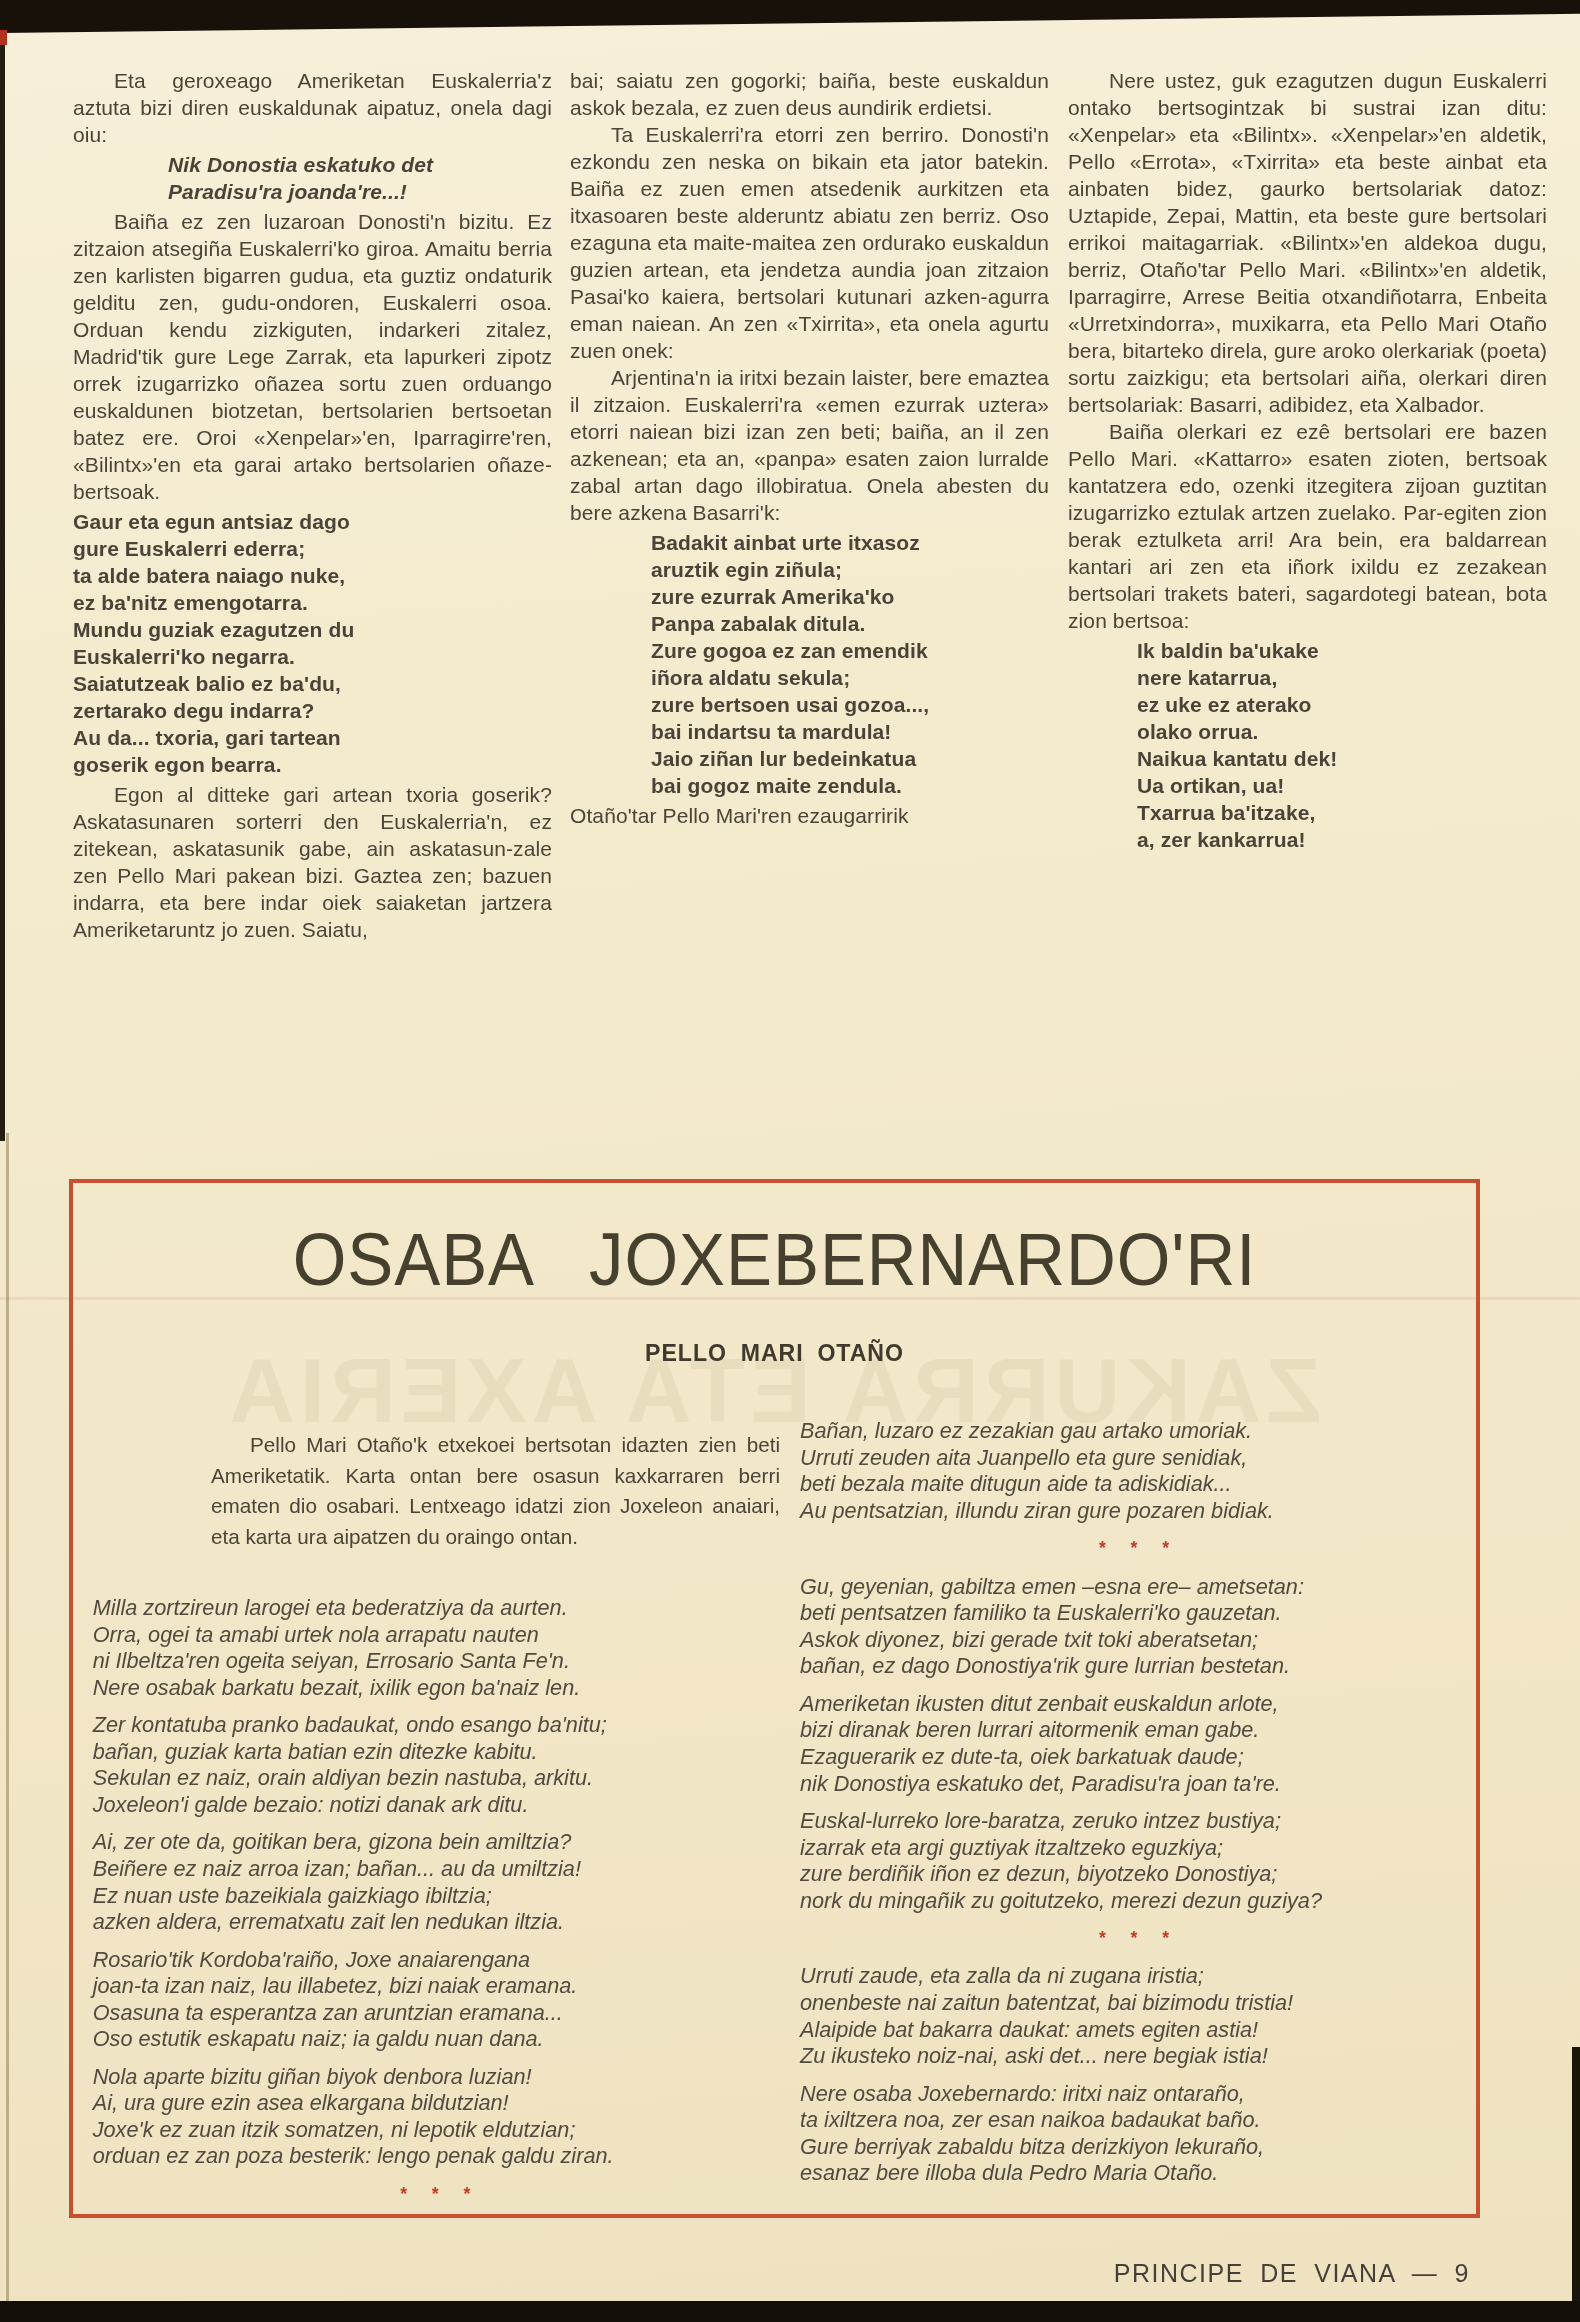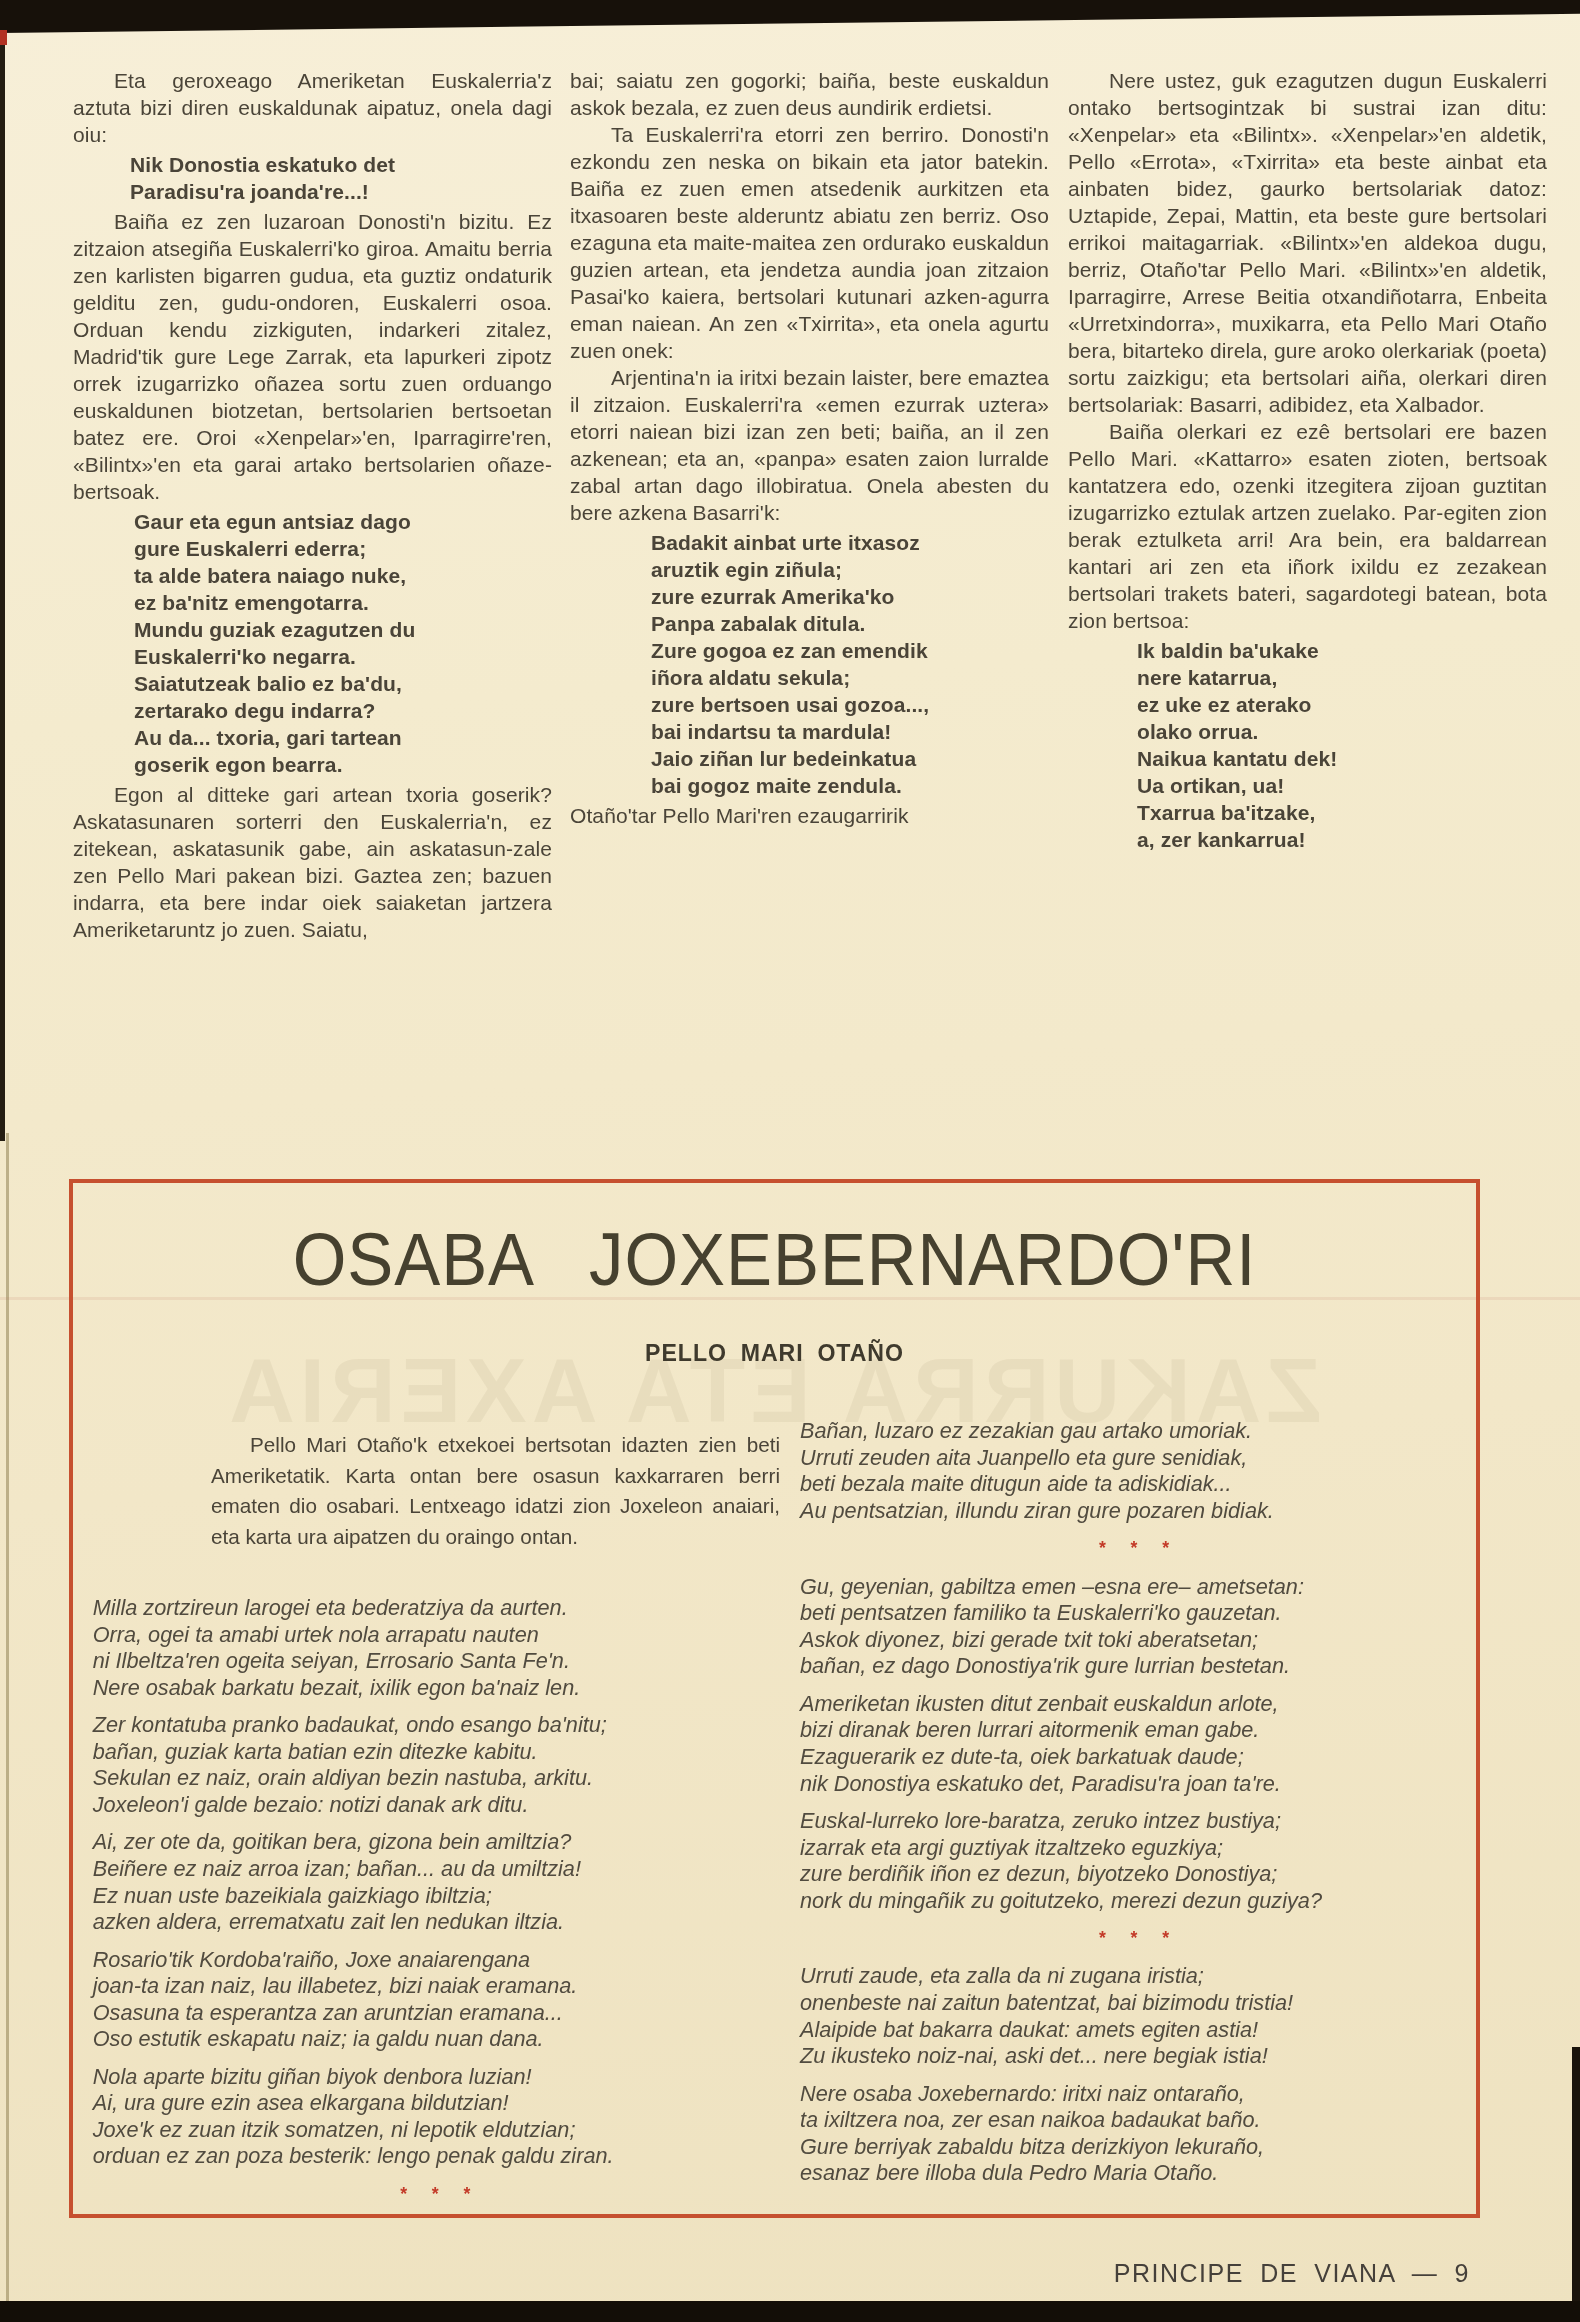"Nik Donostia eskatuko det" .v-c1a { font-style: none -> italic; margin-left: 57px -> 95px }
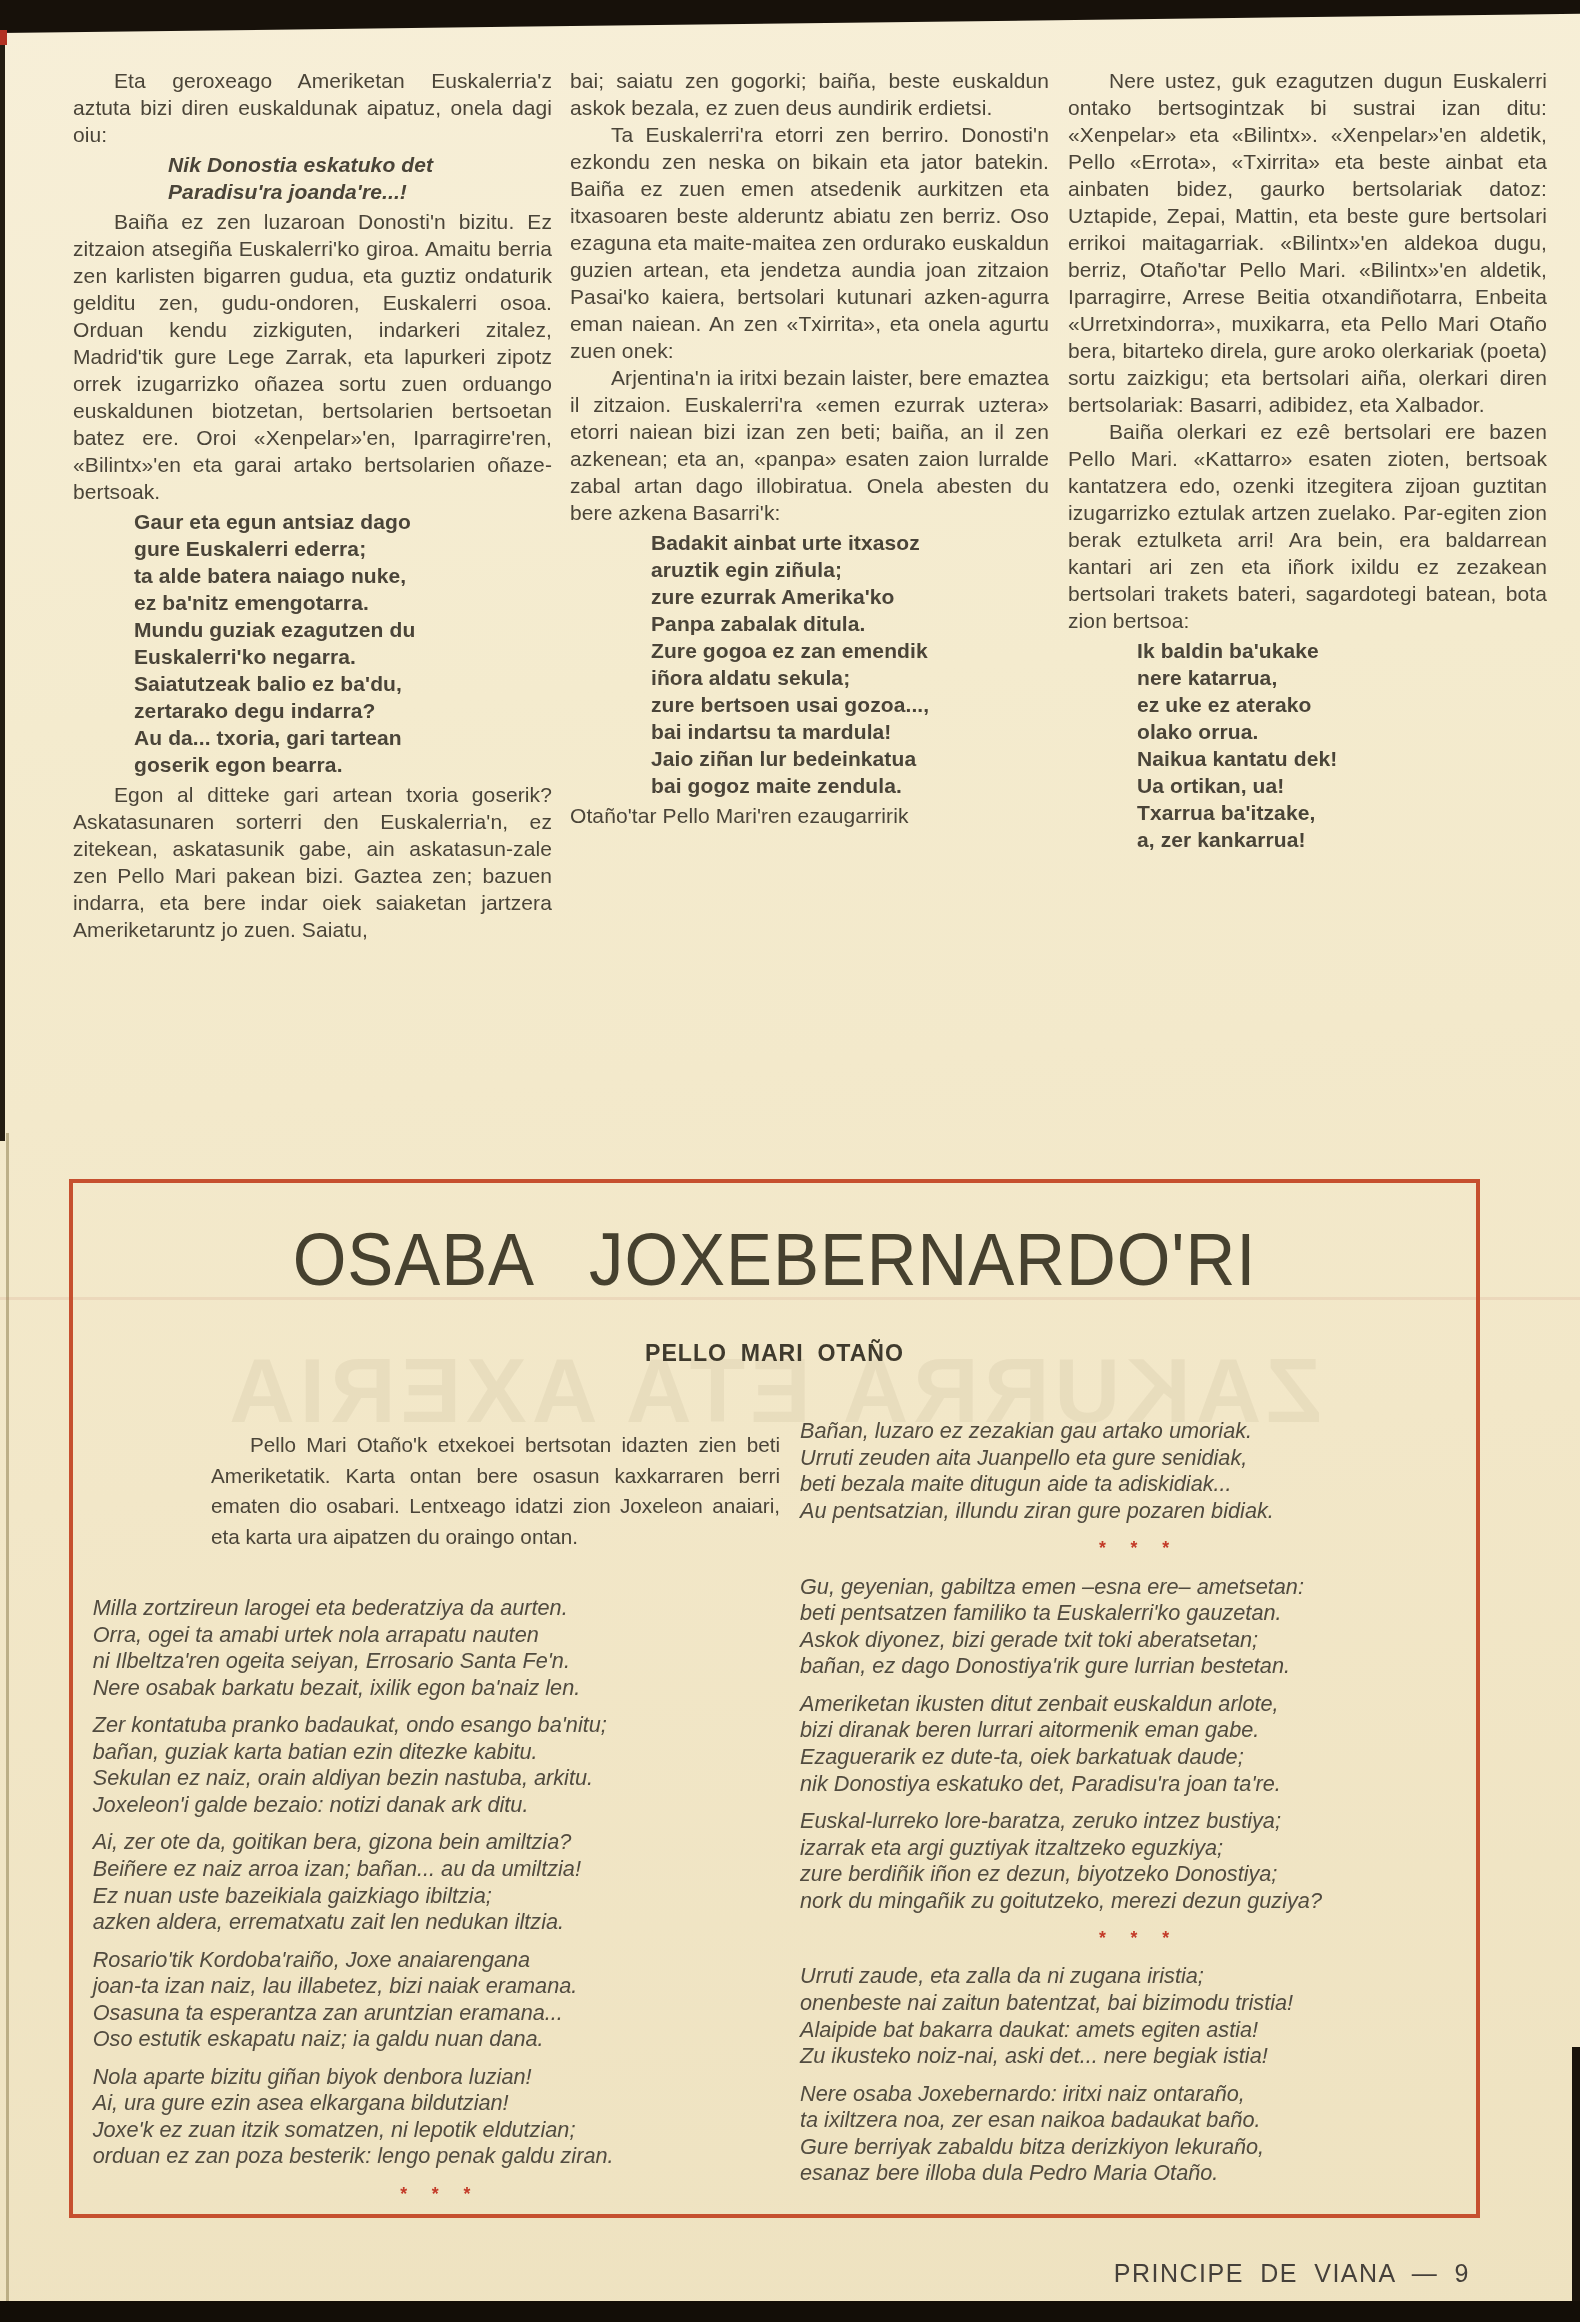"Gaur eta egun antsiaz dago" .v-c1b { margin-left: 61px -> none }
